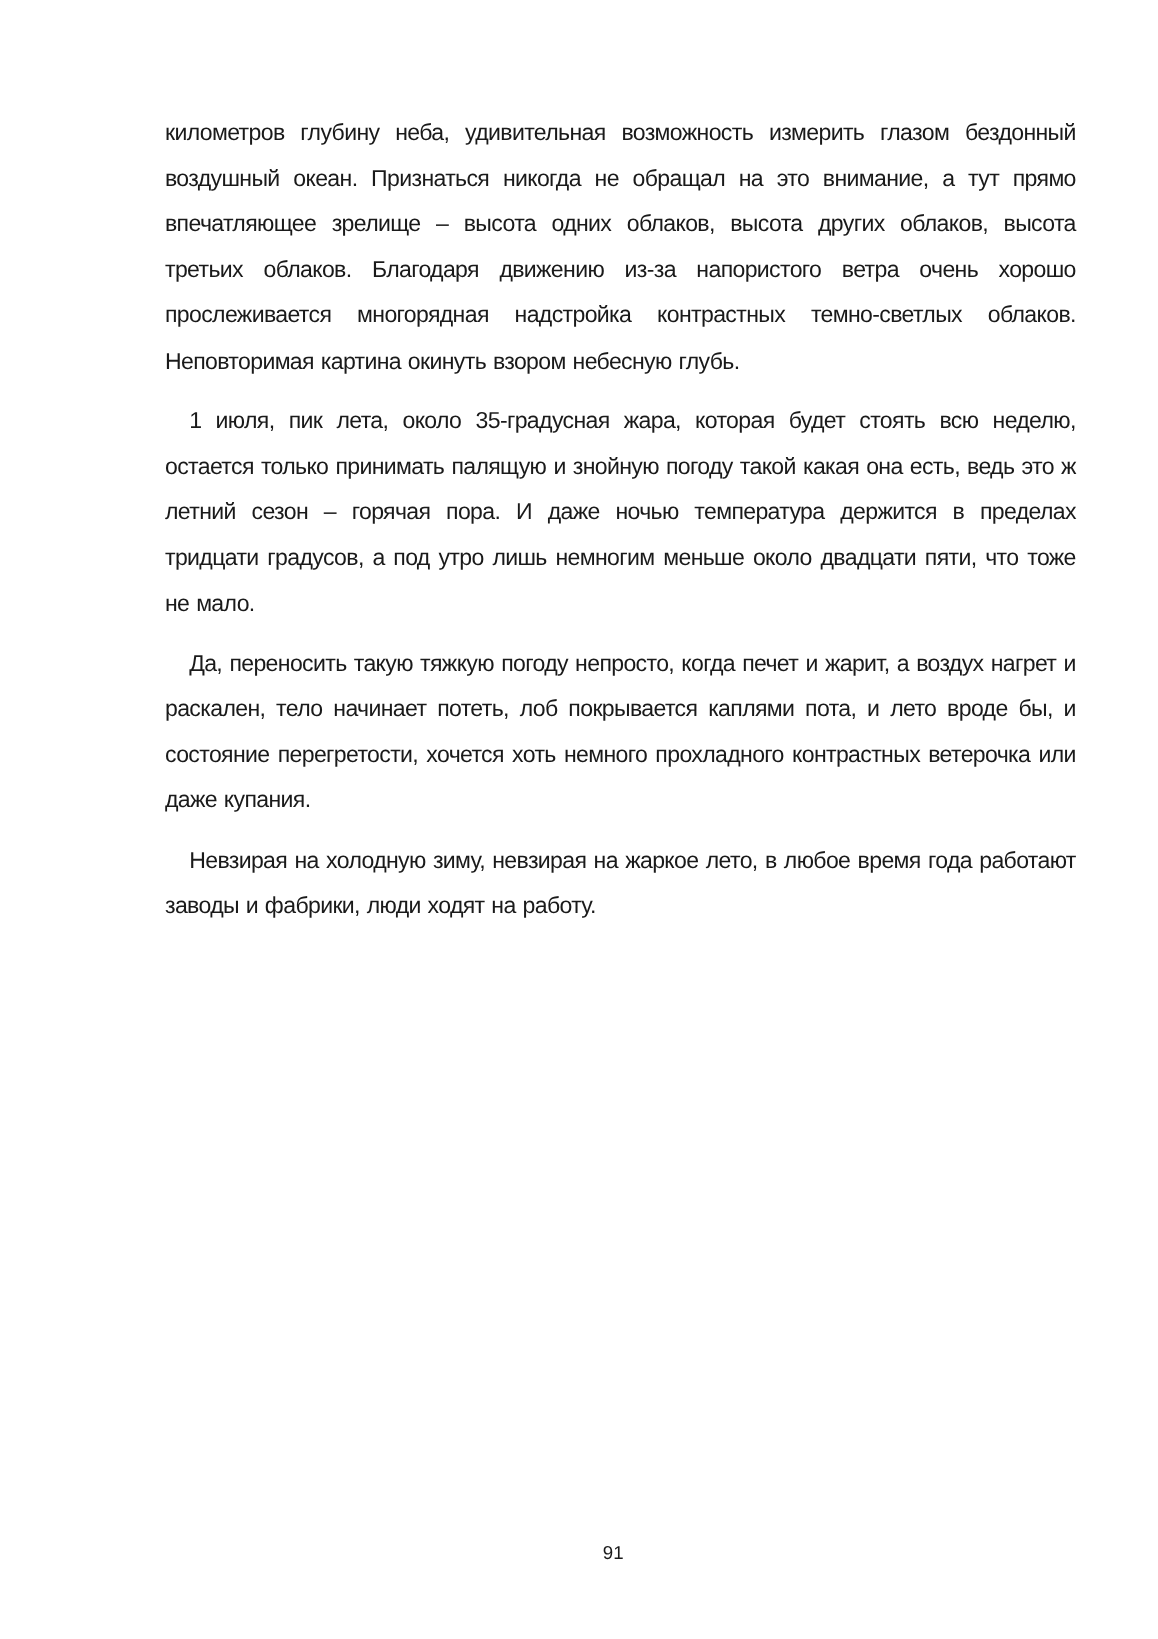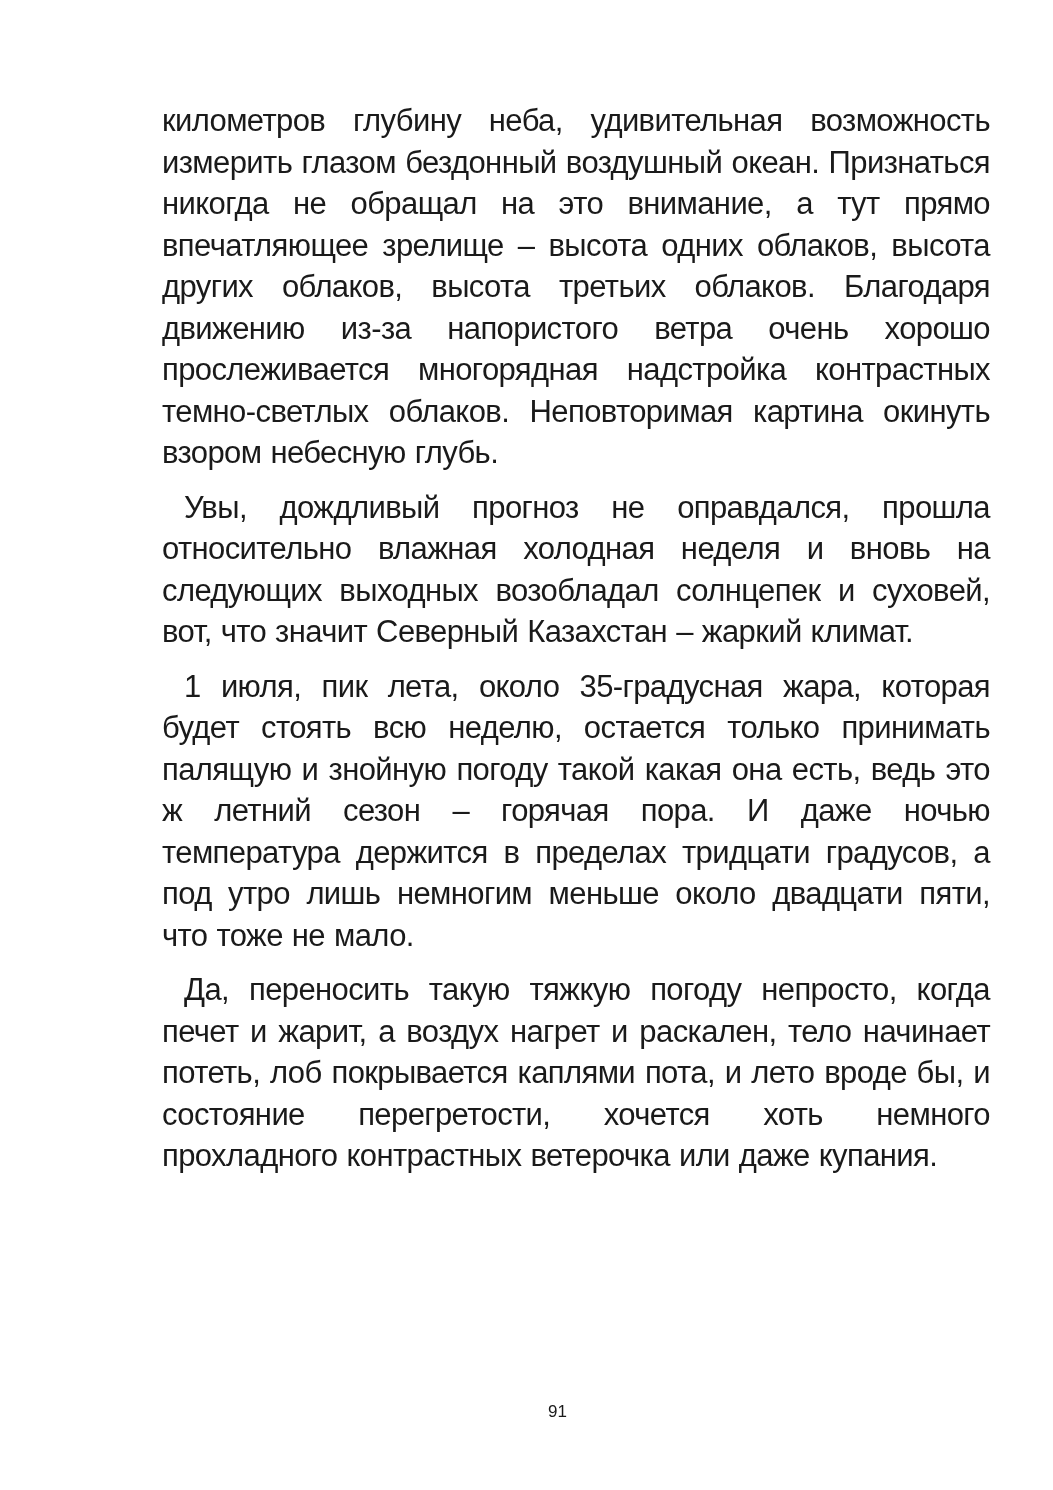"километров глубину неба, удивительная" .page { font-size: 31px -> 21px; margin-left: 12px -> none }
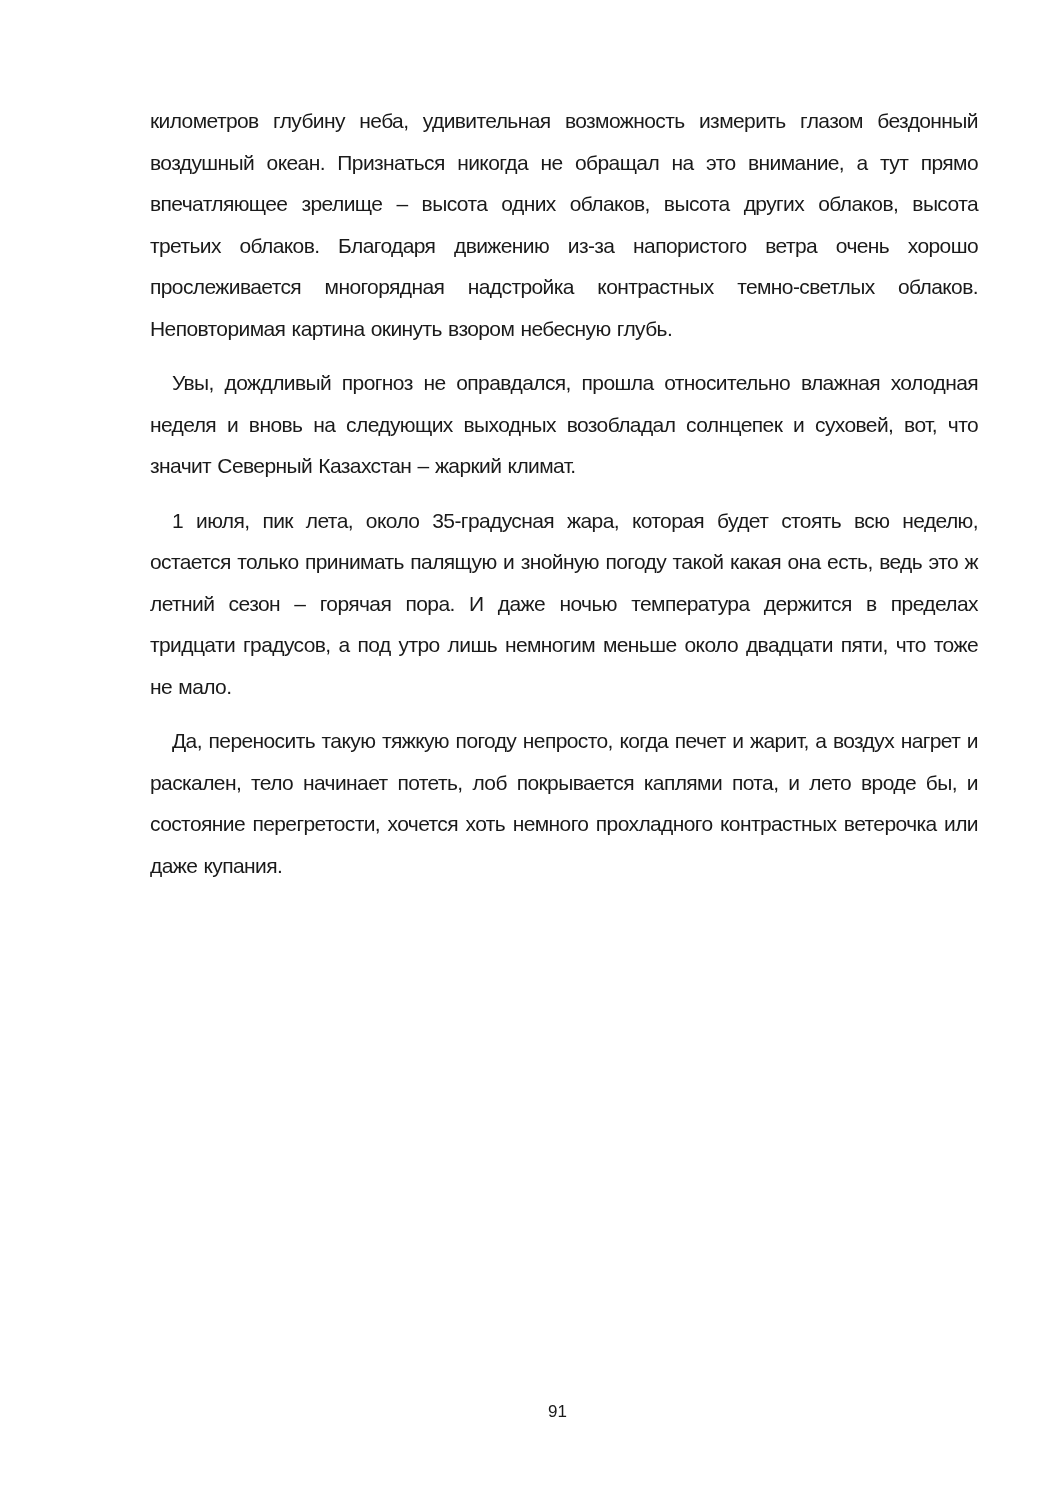"Увы, дождливый прогноз не оправдался," p.para { html: <p>Увы, дождливый прогноз не оправдался, прошла относительно влажная холодная неделя и вновь на следующих выходных возобладал солнцепек и суховей, вот, что значит Северный Казахстан – жаркий климат.</p> -> none }
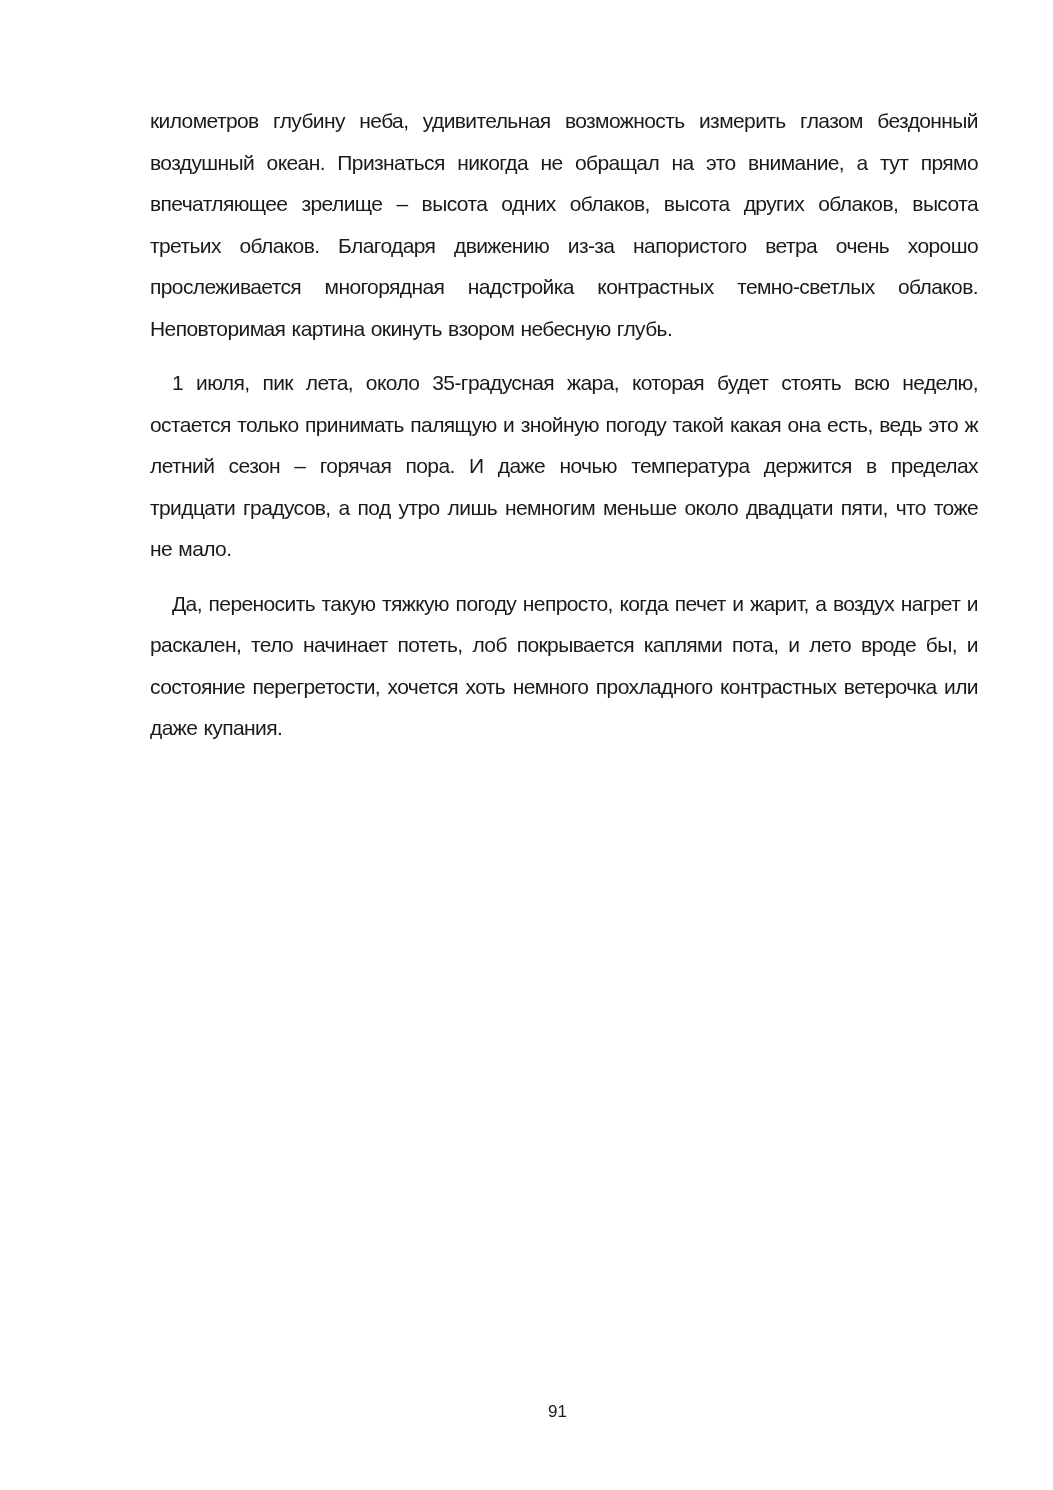"Невзирая на холодную зиму, невзирая" p.para { html: none -> <p>Невзирая на холодную зиму, невзирая на жаркое лето, в любое время года работают заводы и фабрики, люди ходят на работу.</p> }
